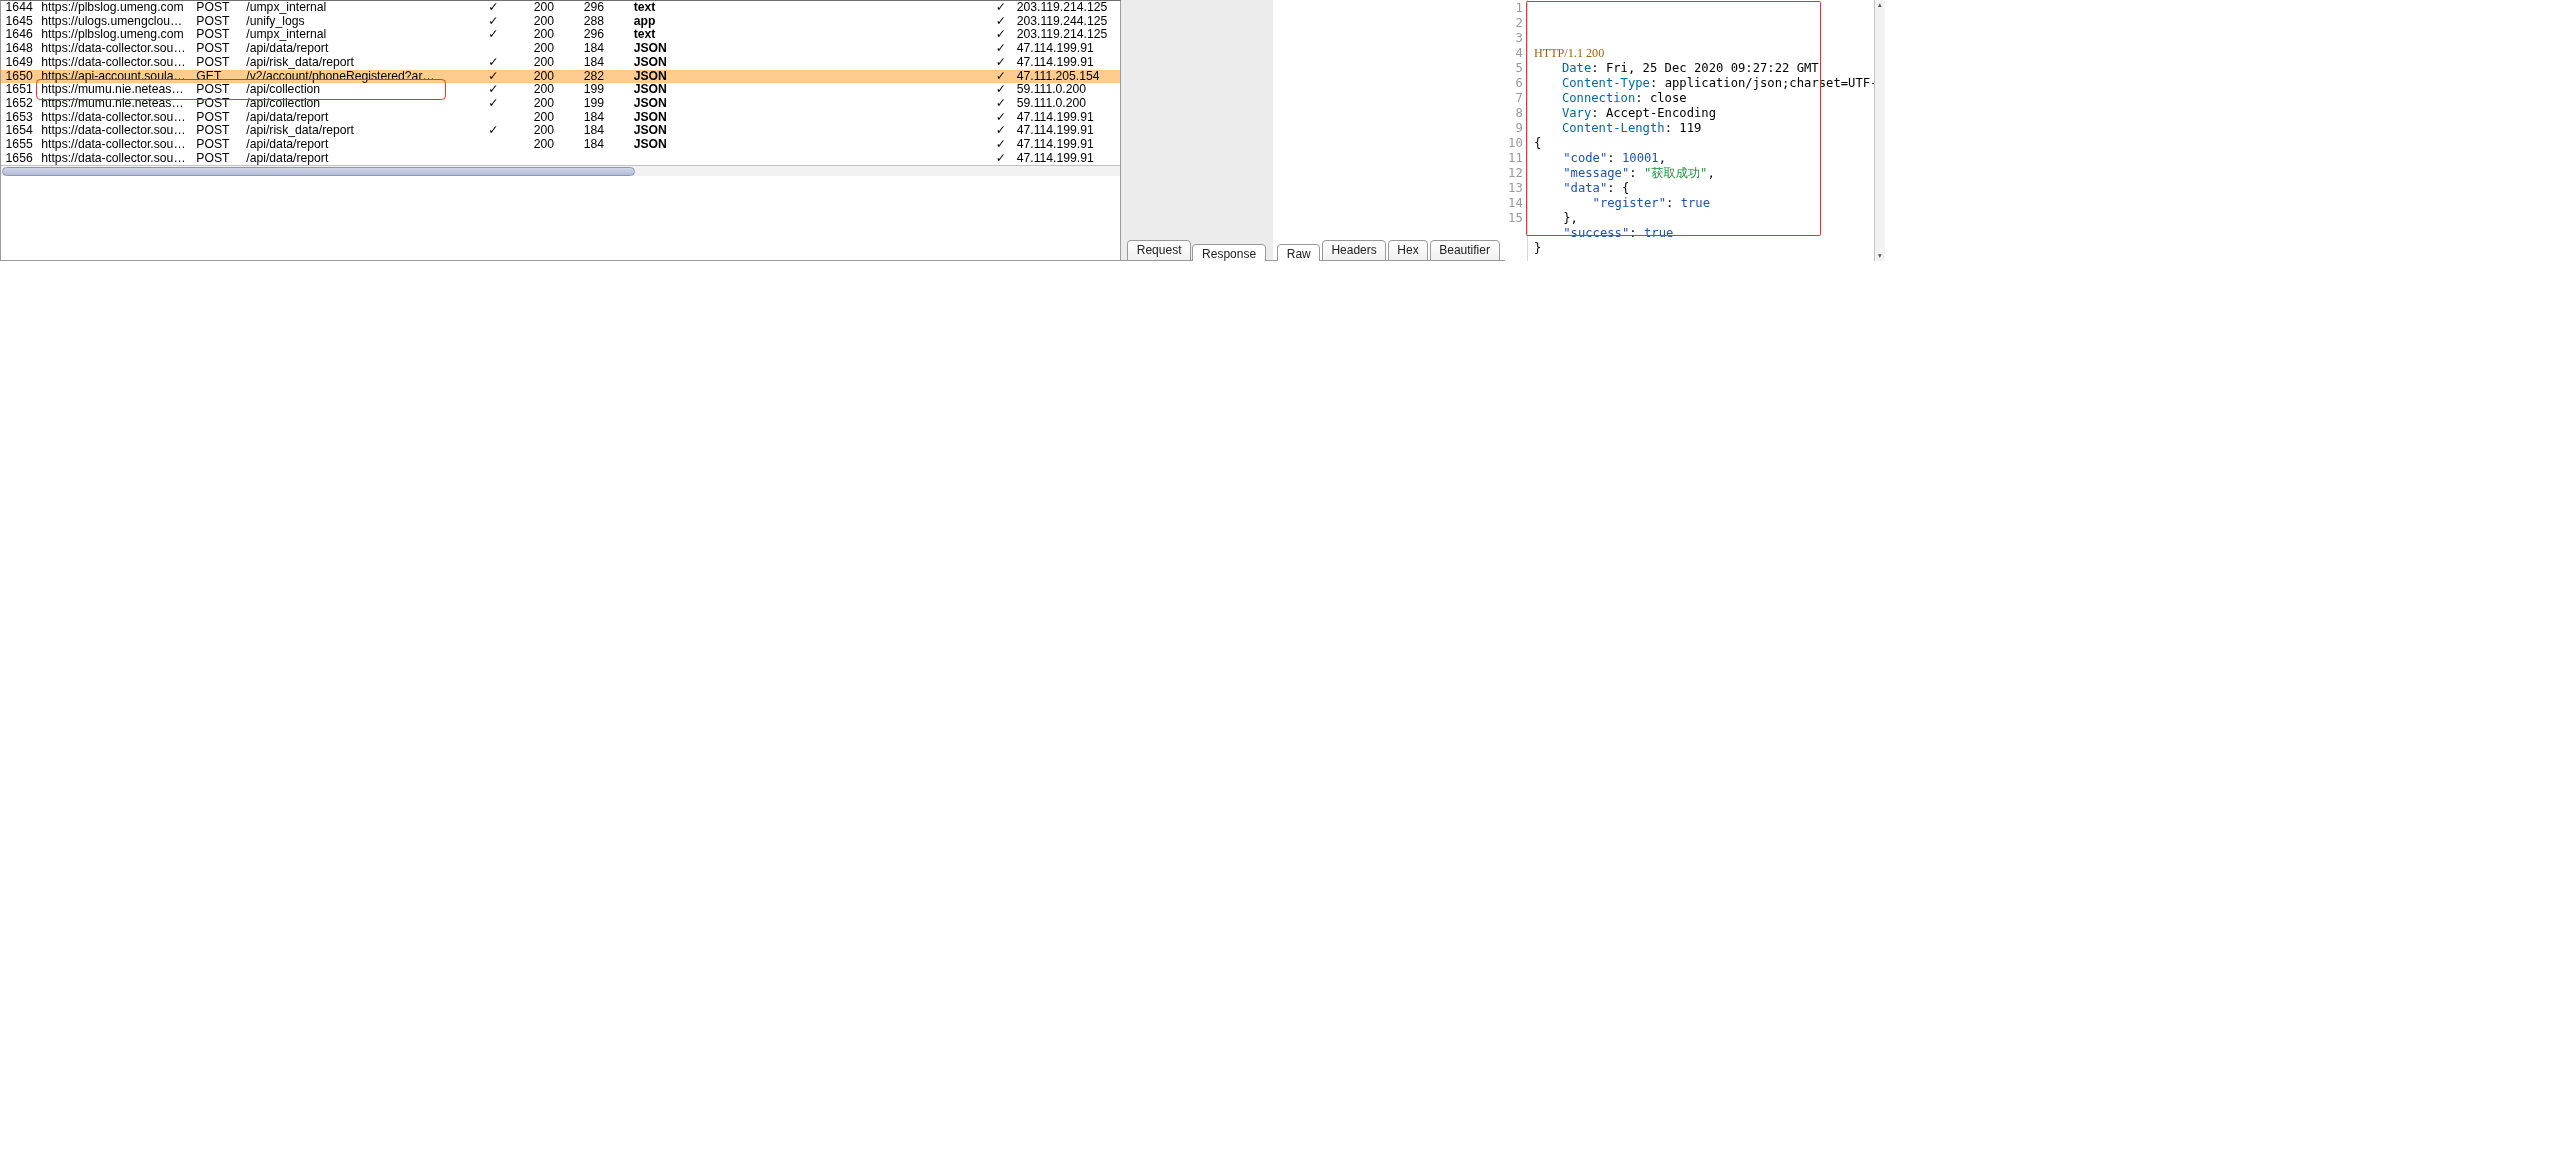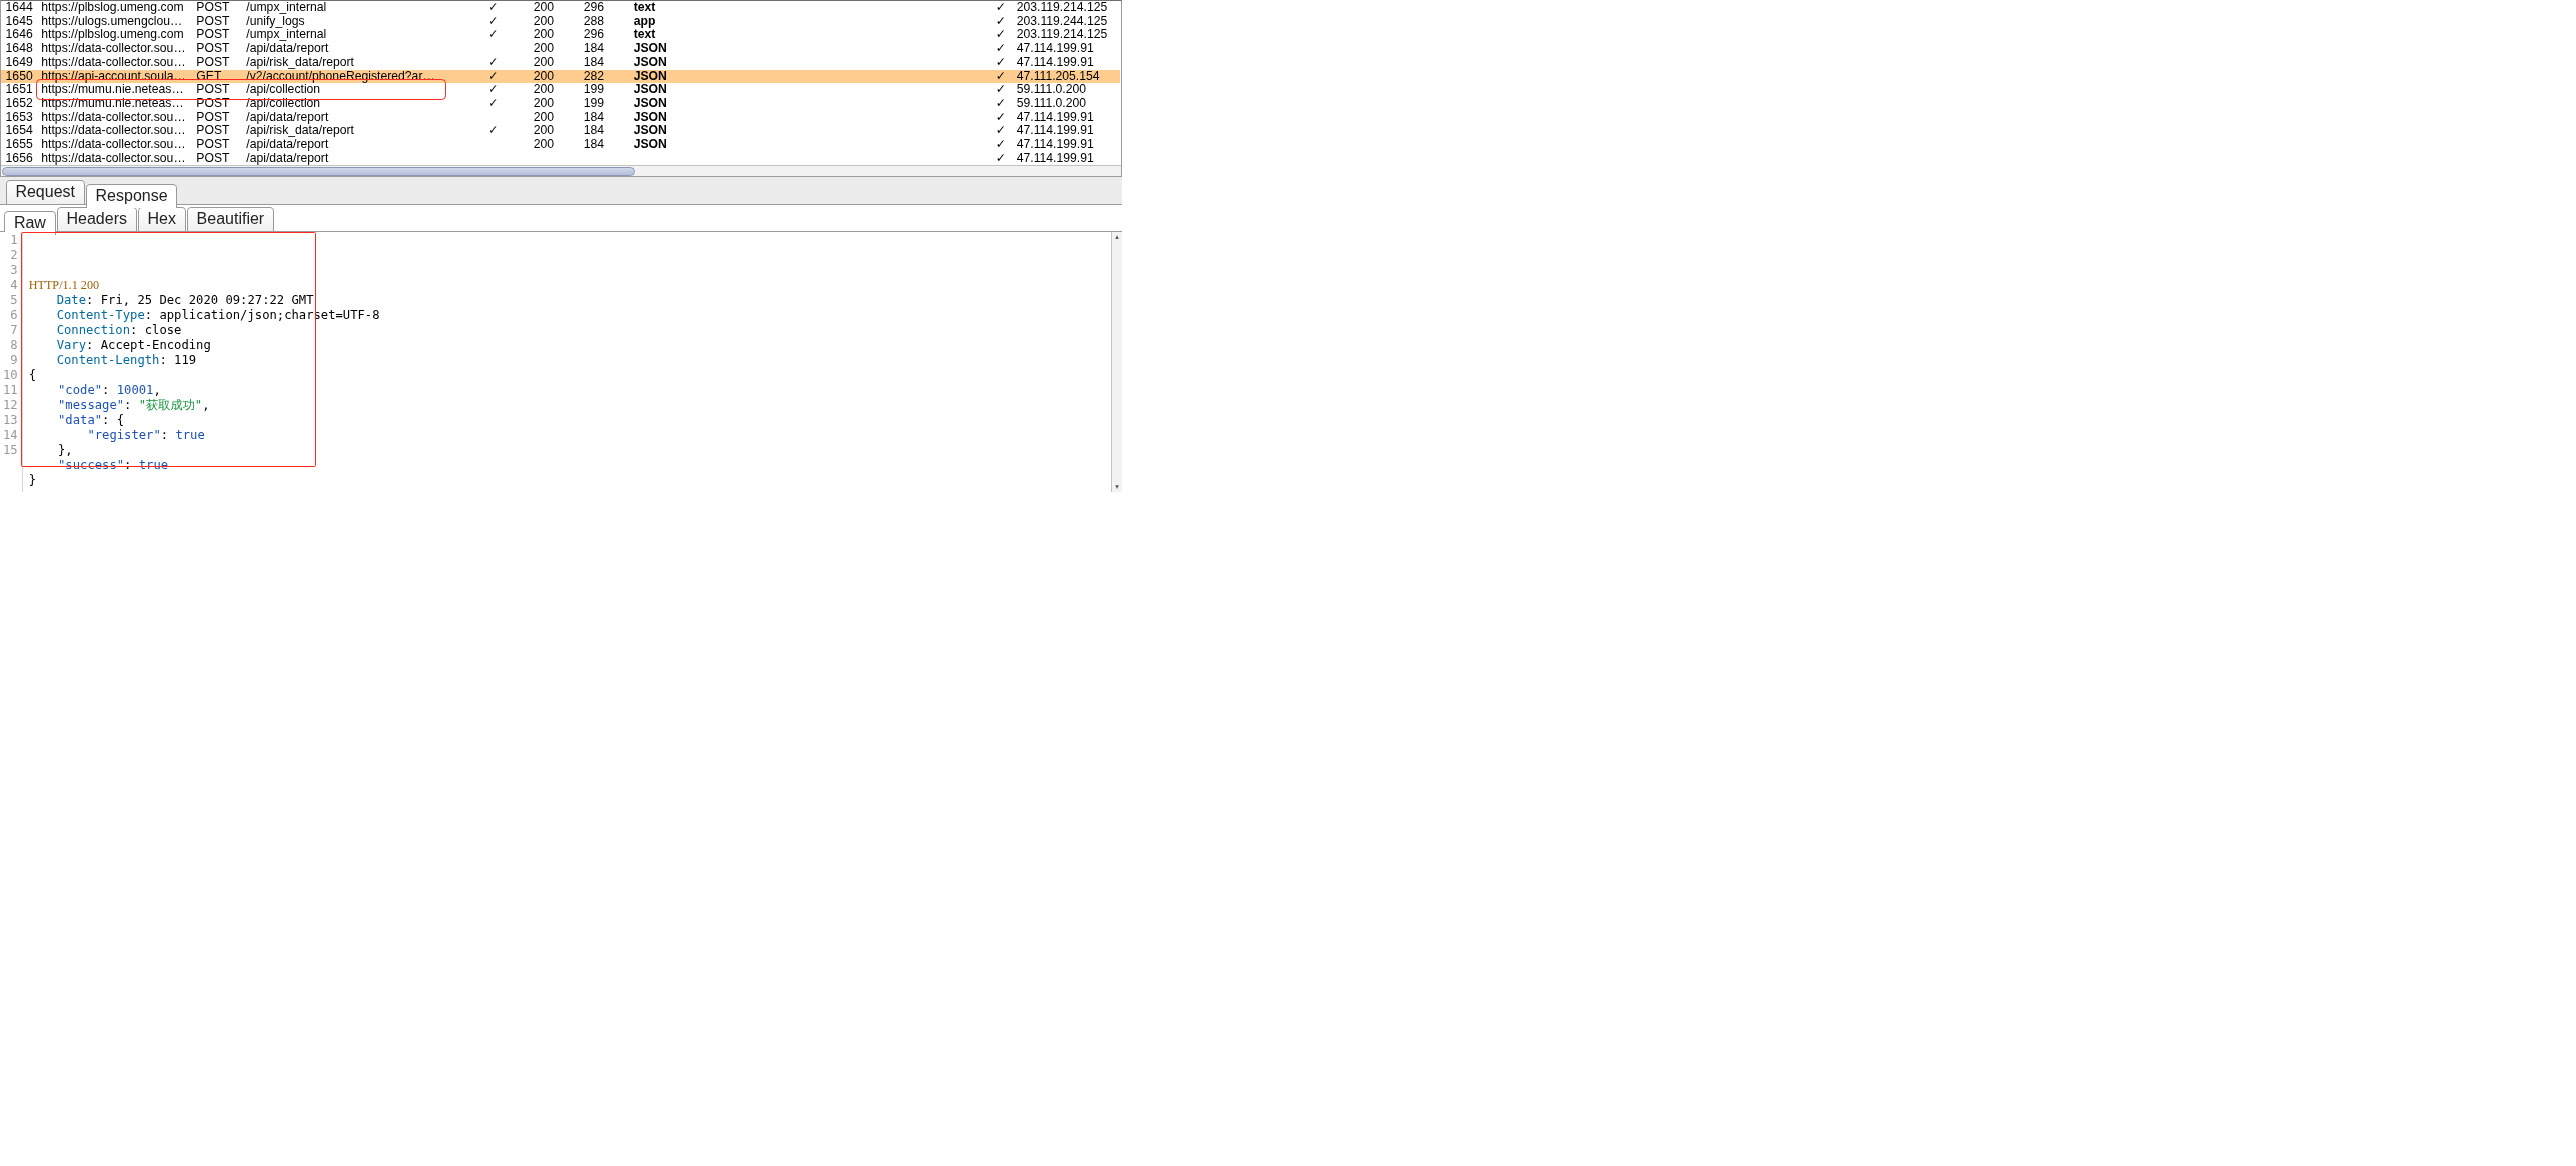"1644" .app { flex-direction: column -> none }
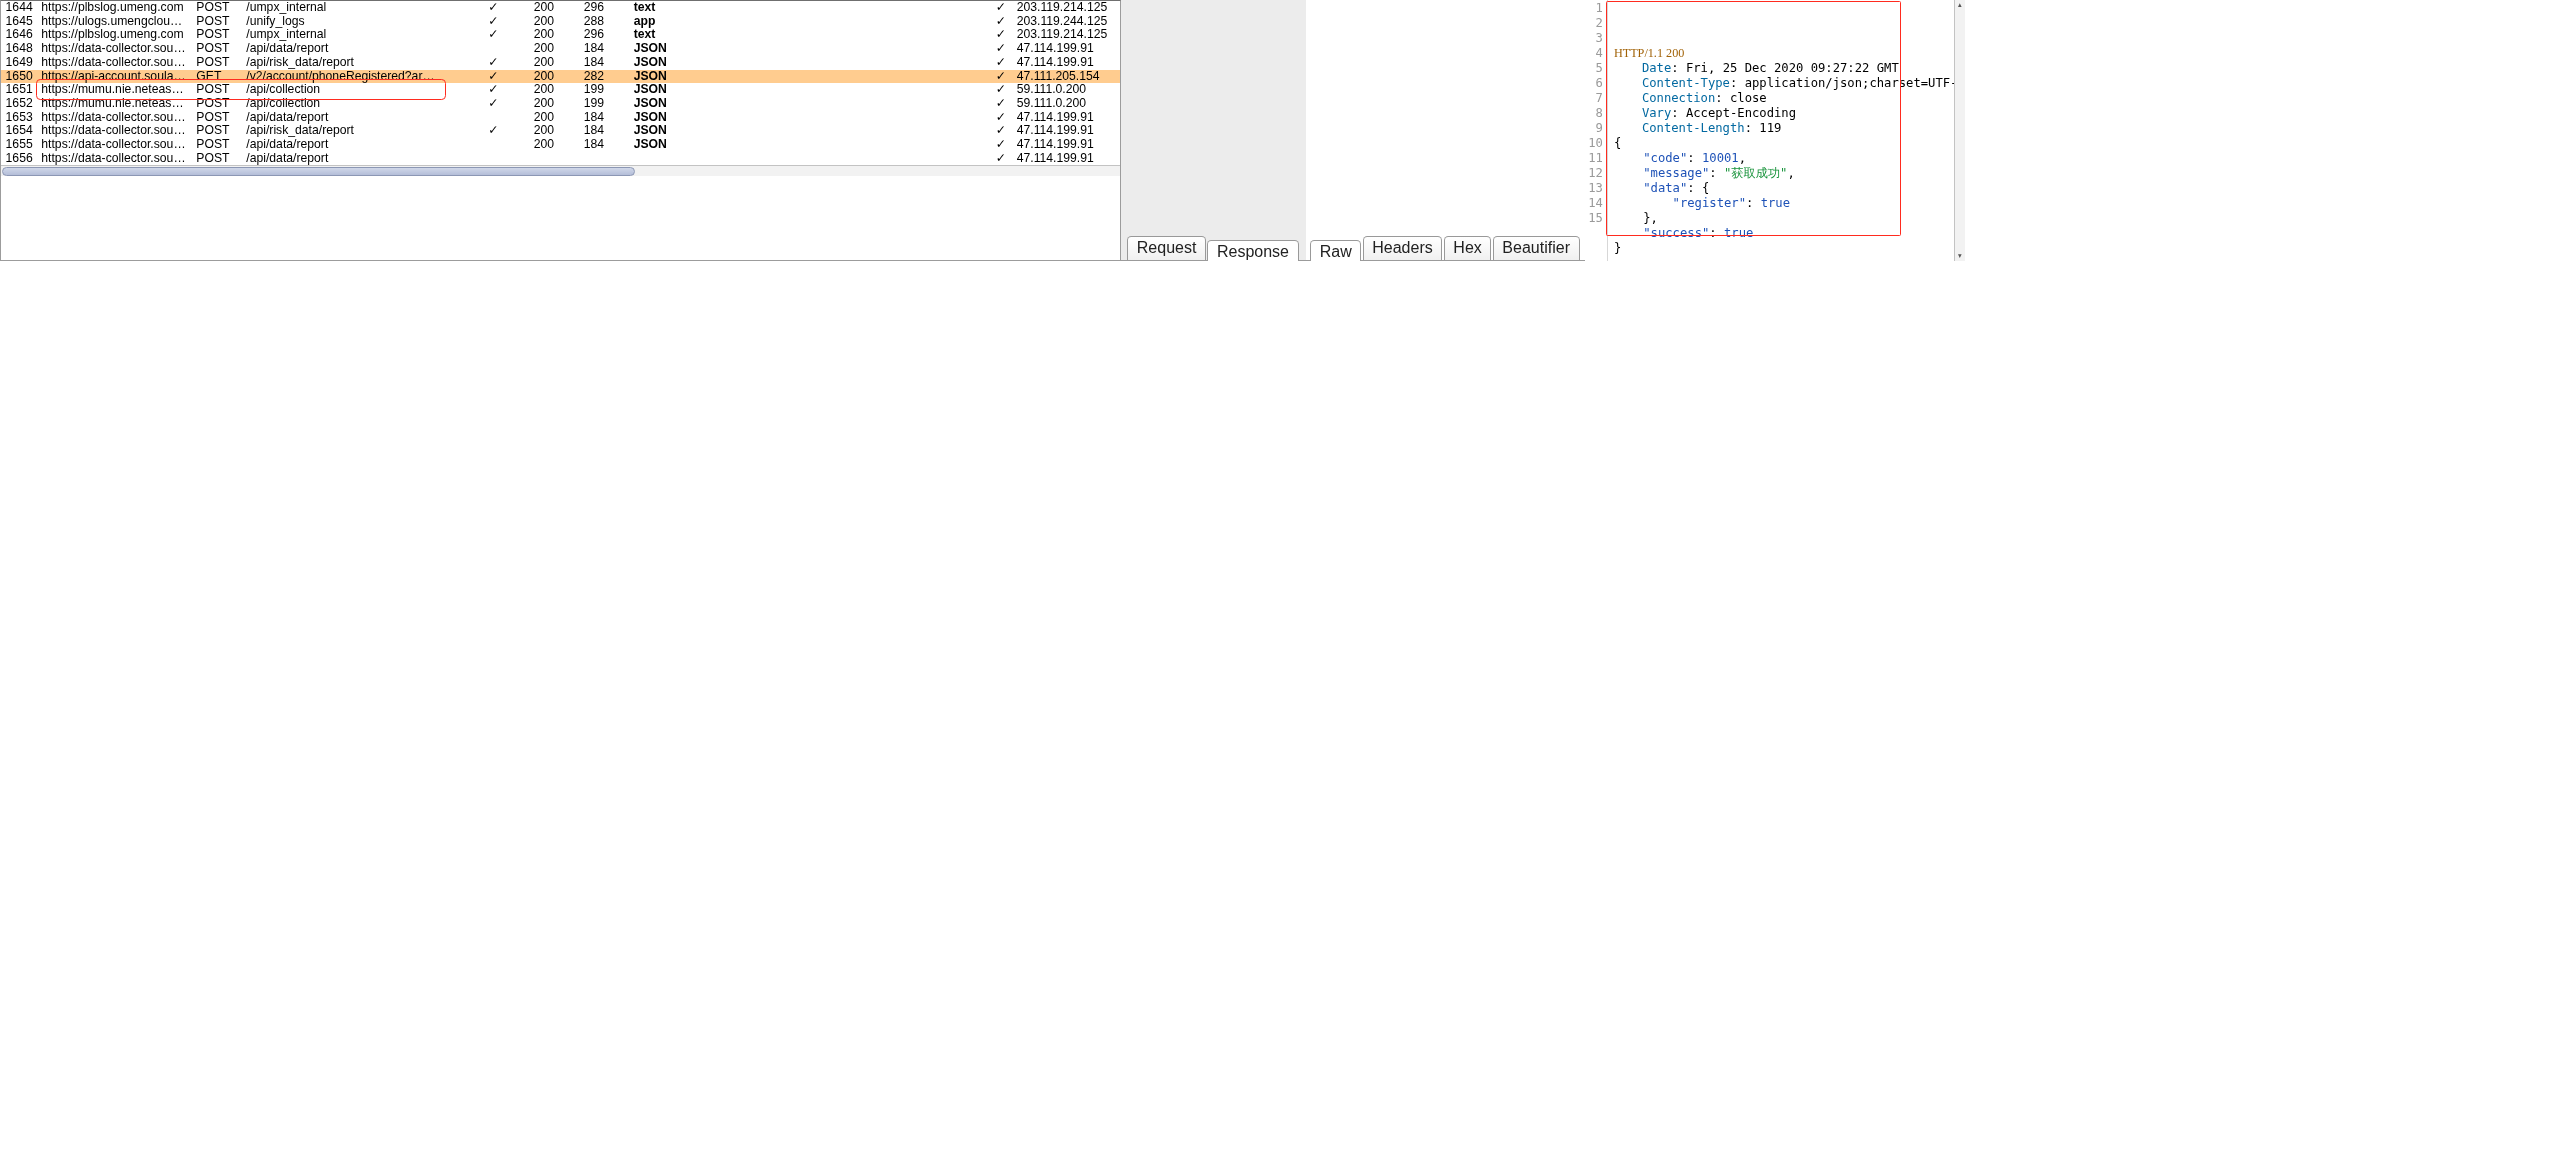"Request" .tab { font-size: 16px -> 12px }
